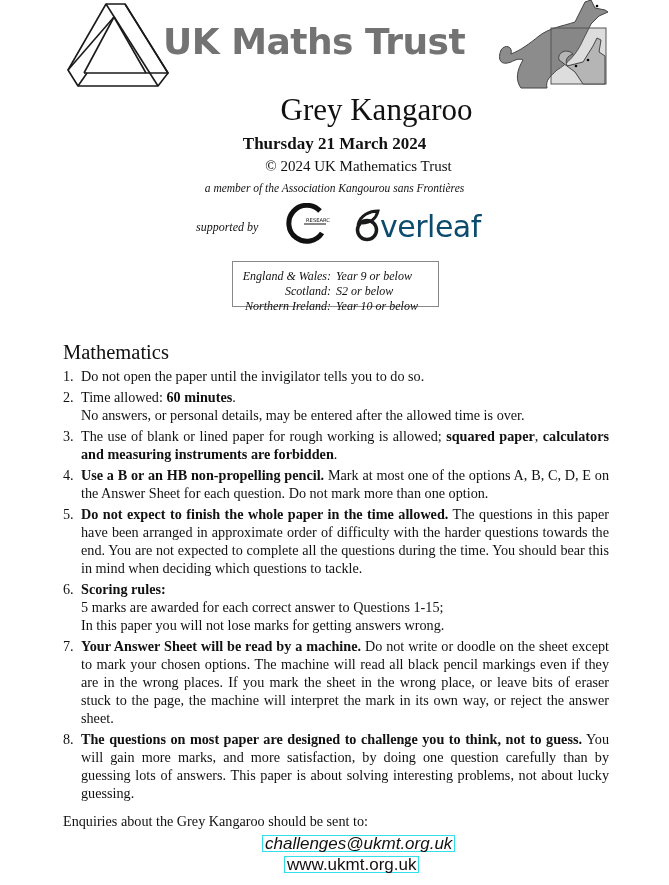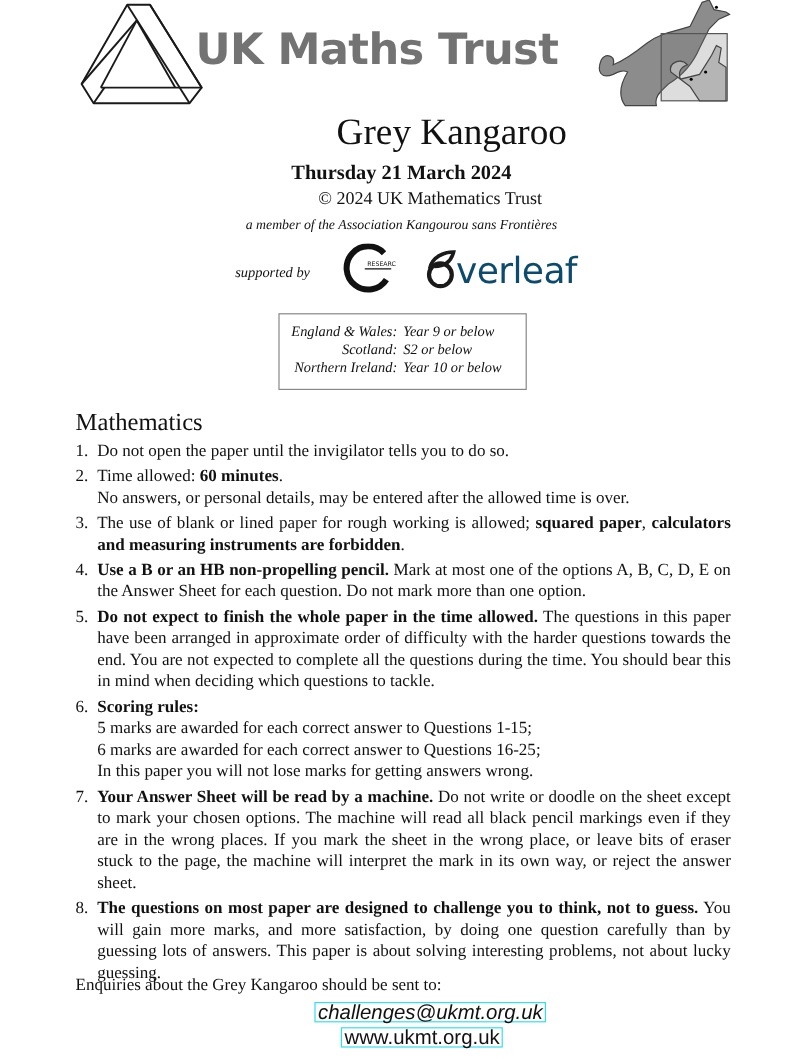"England & Wales:" .eligibility { height: 64px -> 46px }
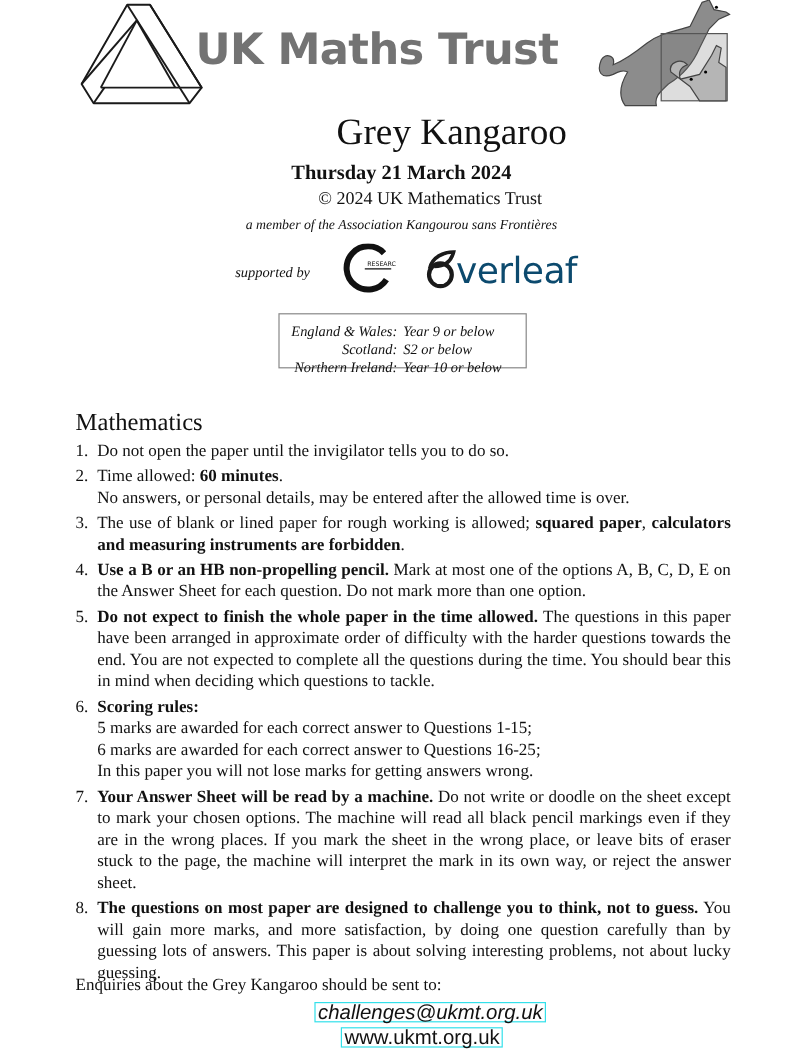"6 marks are awarded for" span.instr-line { html: <span>6 marks are awarded for each correct answer to Questions 16-25;</span> -> none }
